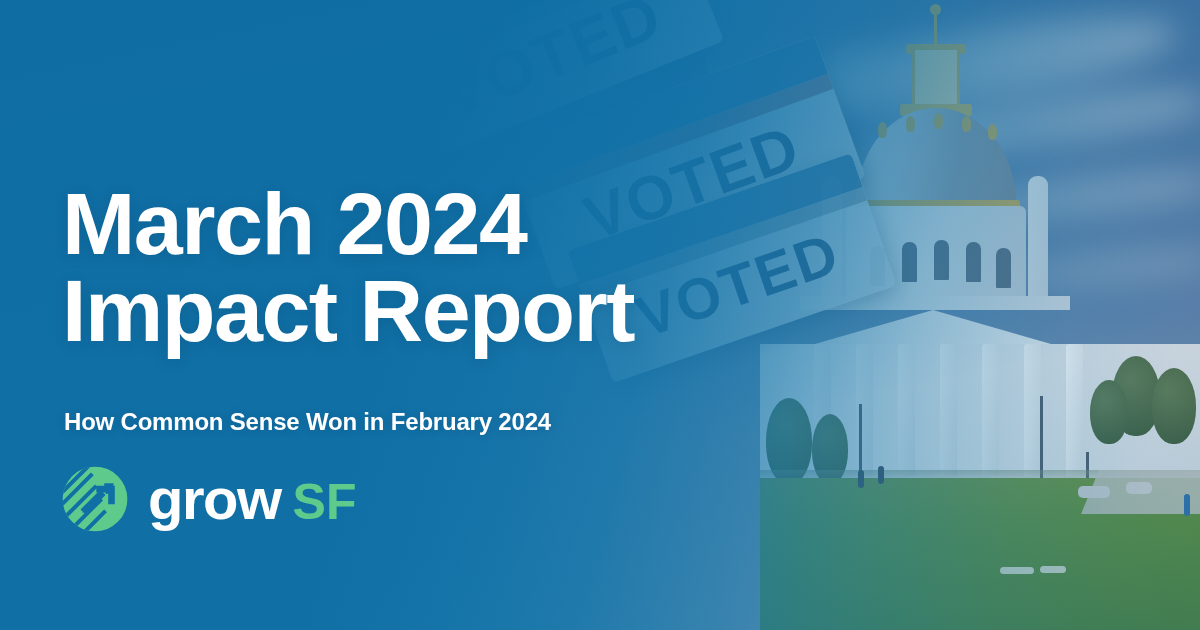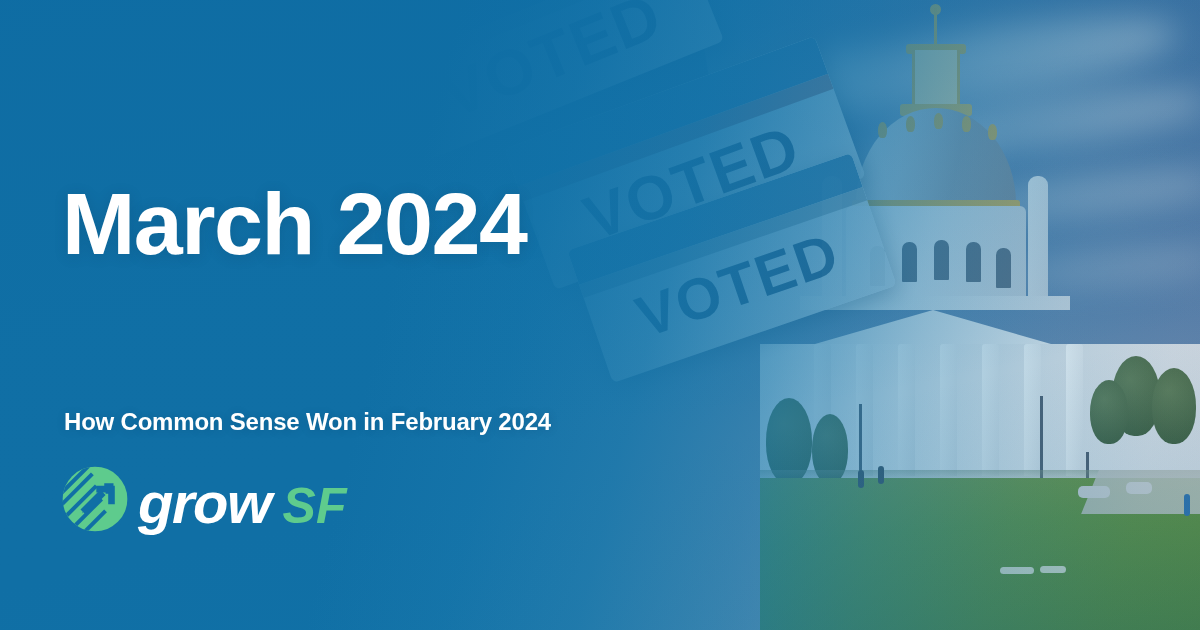"Impact Report" span.ln { html: none -> <span>Impact Report</span> }
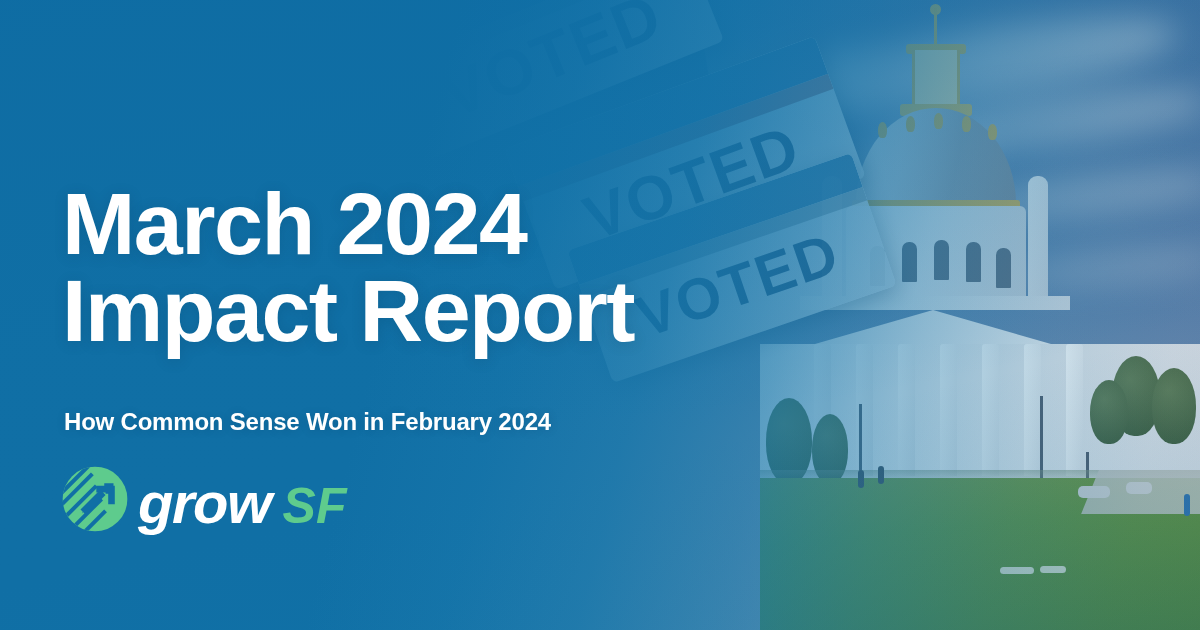"grow SF" .logo { align-items: flex-end -> center; font-style: italic -> none; gap: 10px -> 20px }
